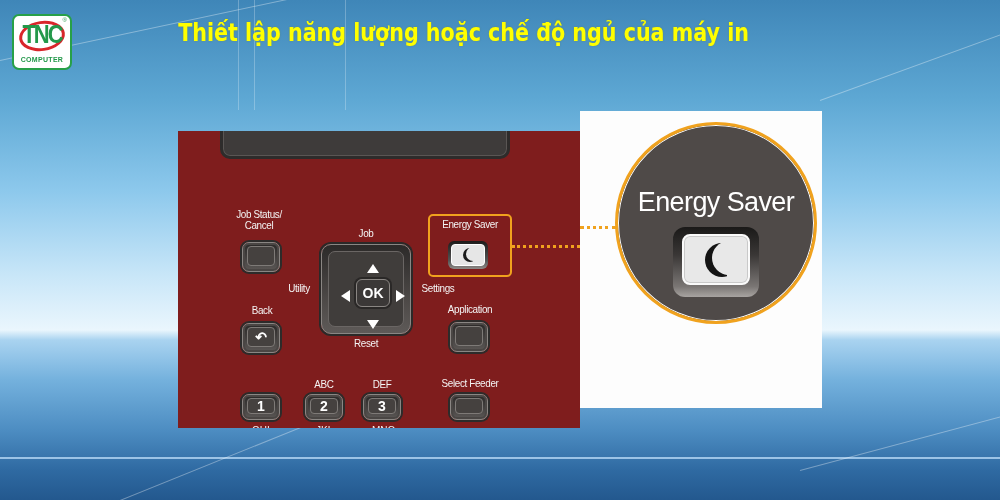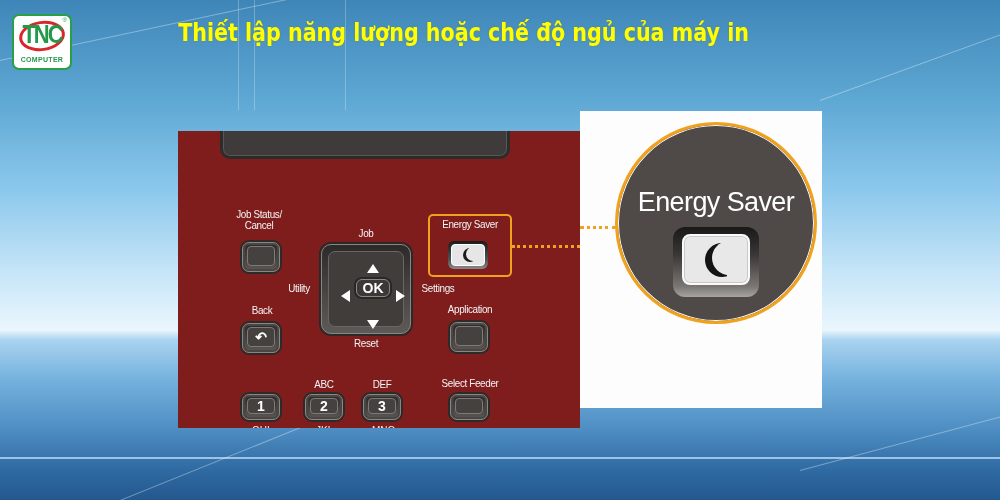"OK" .ok-btn { height: 18px -> 28px }
